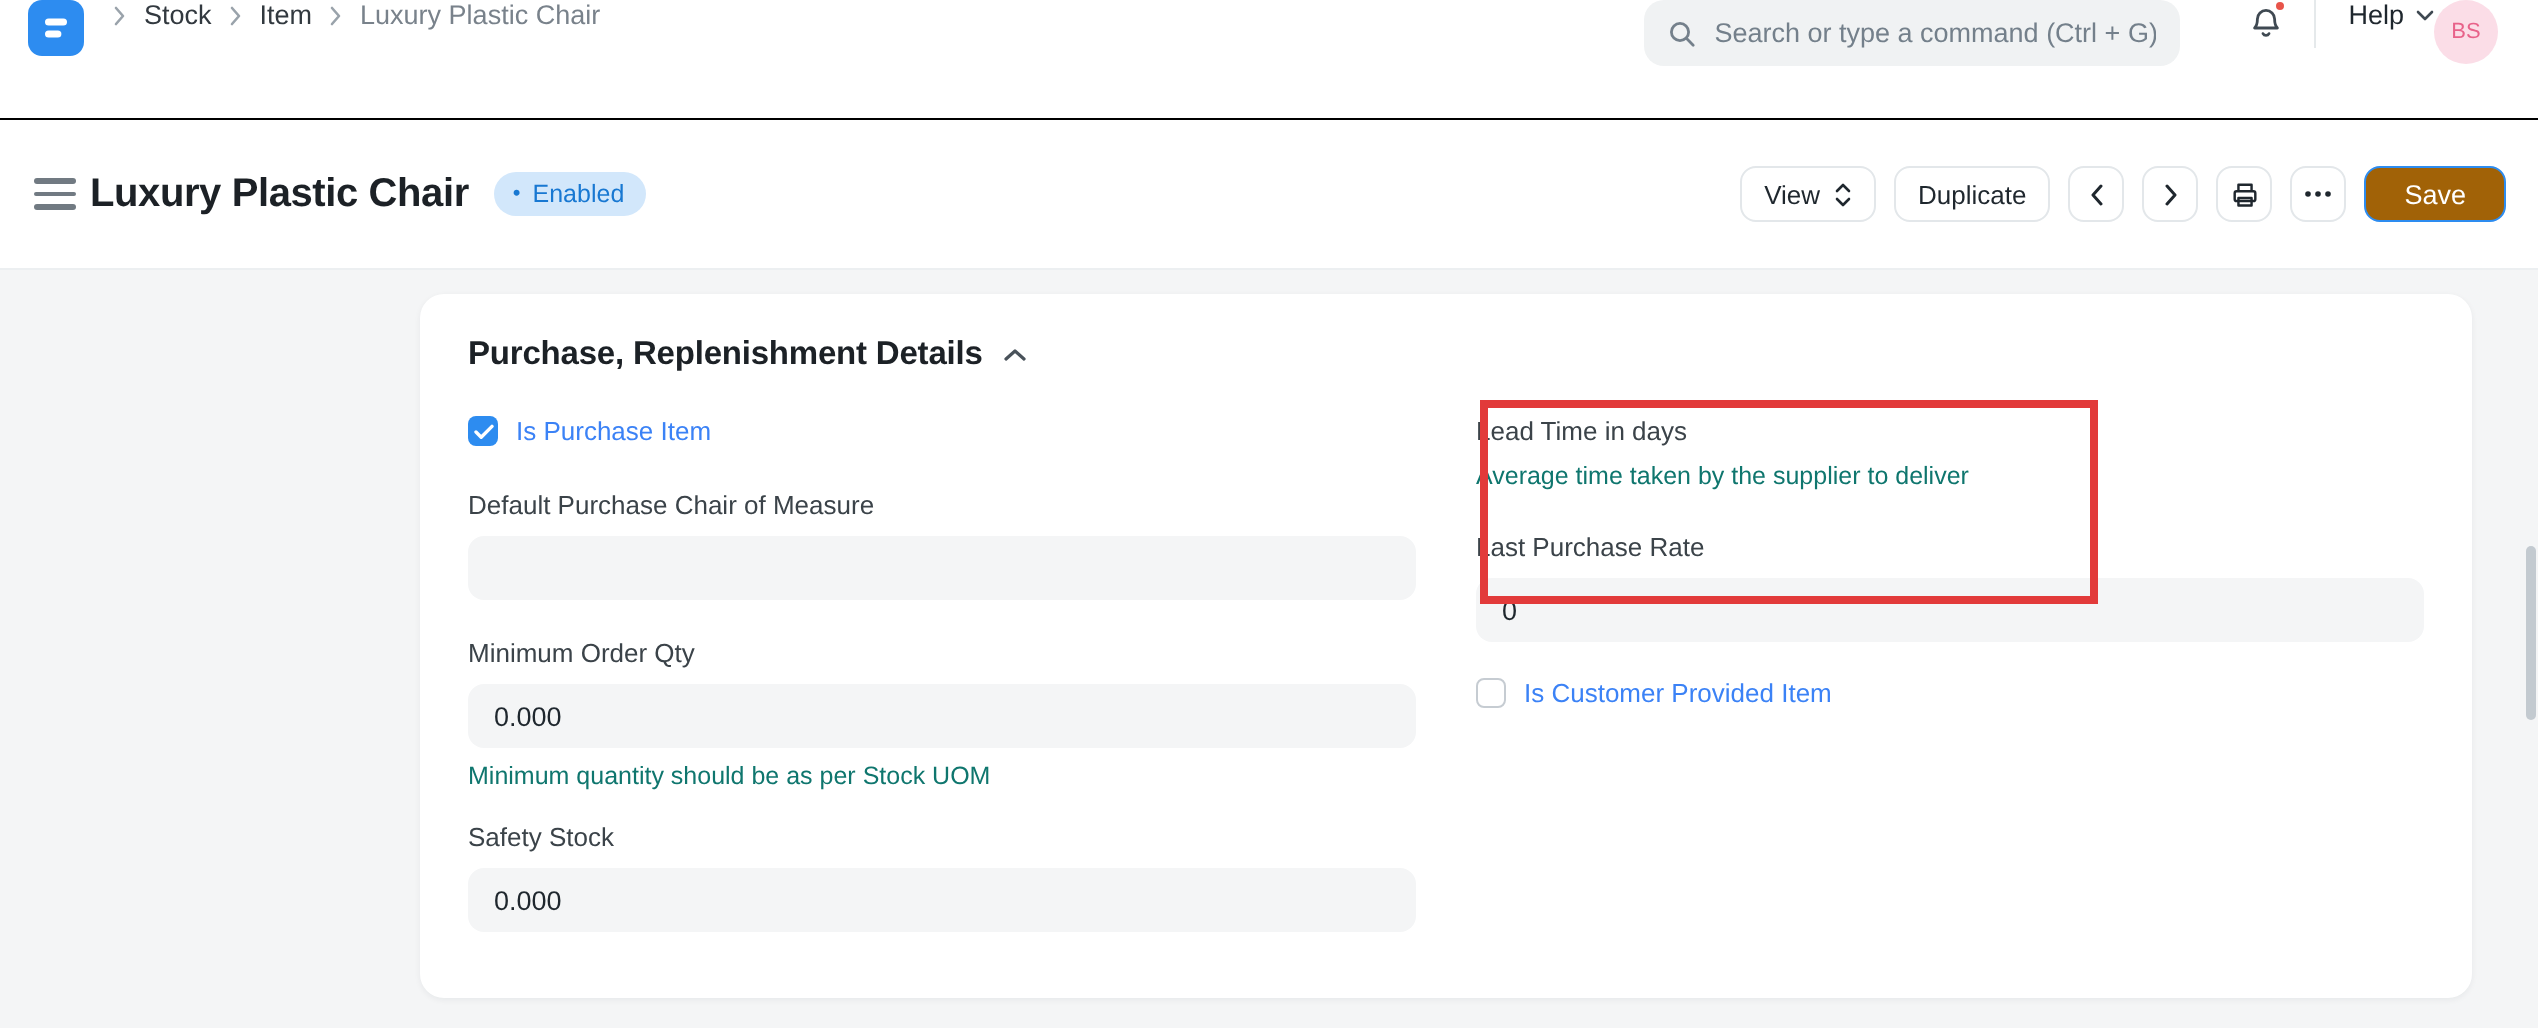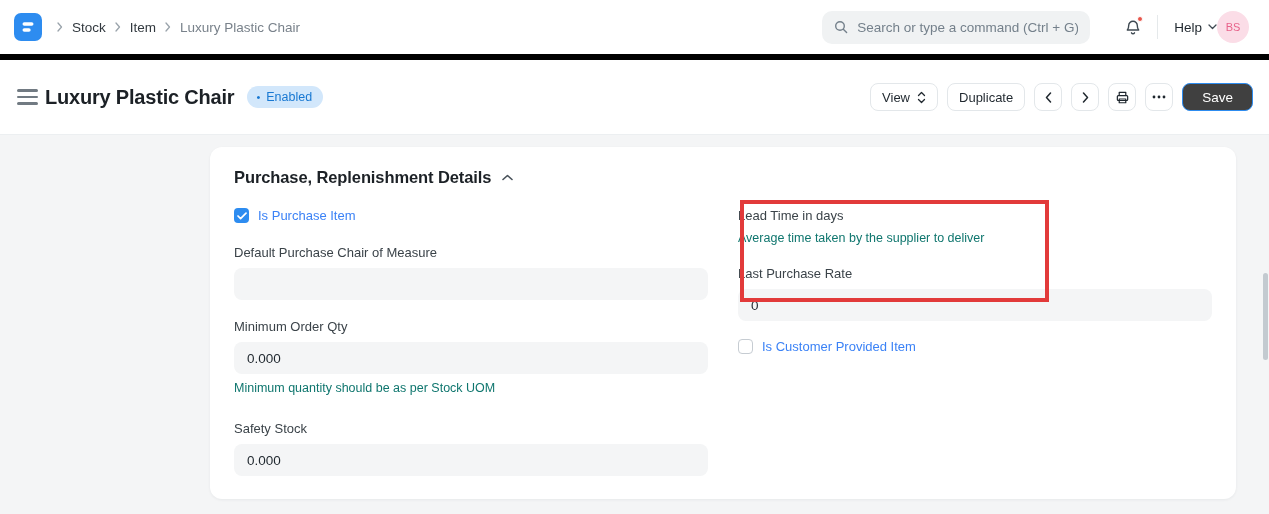"Stock" .navbar { align-items: center -> flex-start; border-bottom: 6px solid #000000 -> 1px solid #000000 }
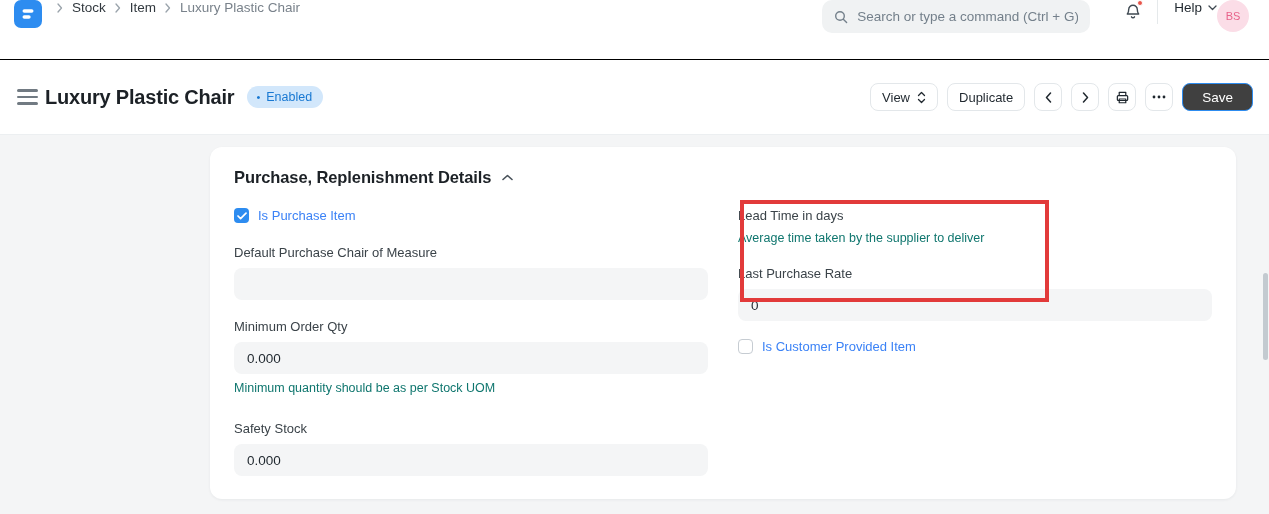"Save" .btn.primary { background: #404040 -> #a16207 }
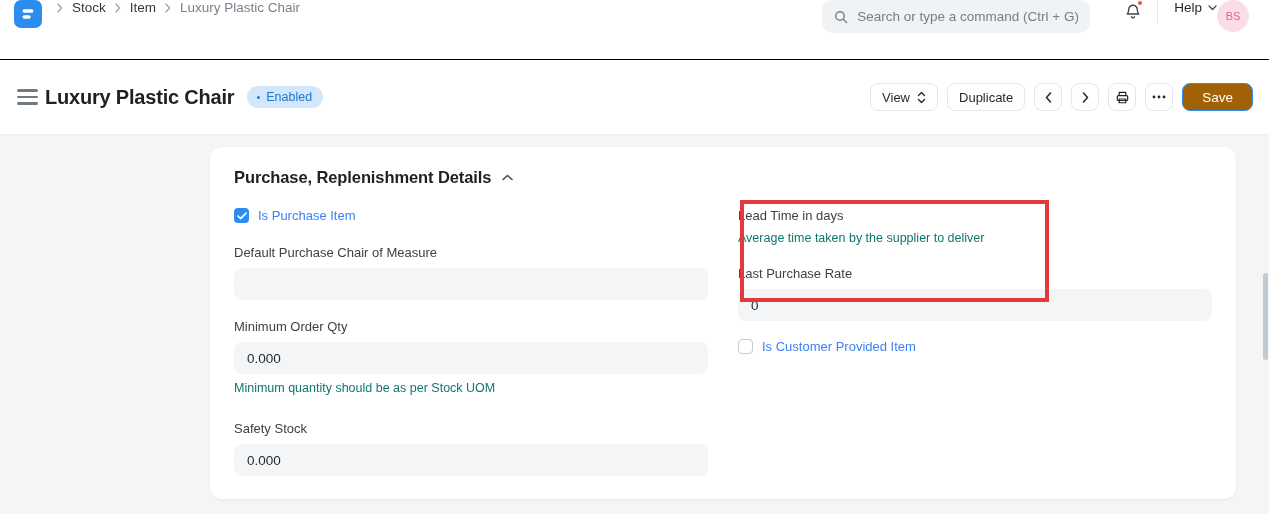"Minimum Order Qty" div.field { margin-bottom: 26px -> 16px }
